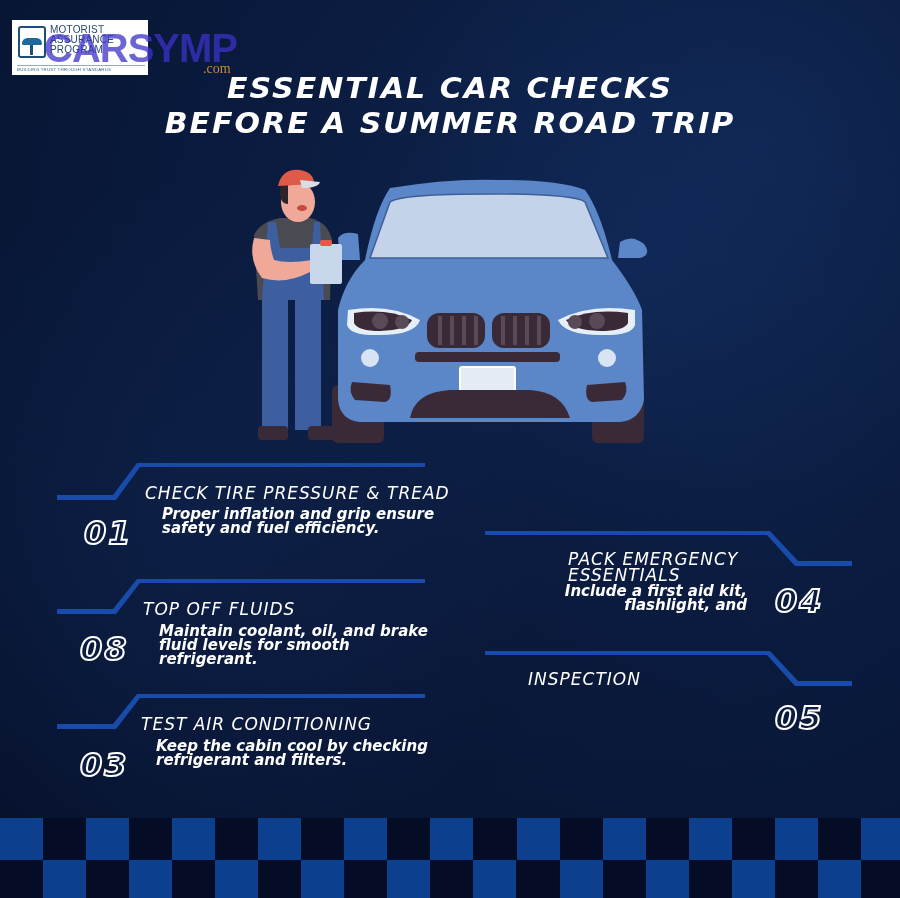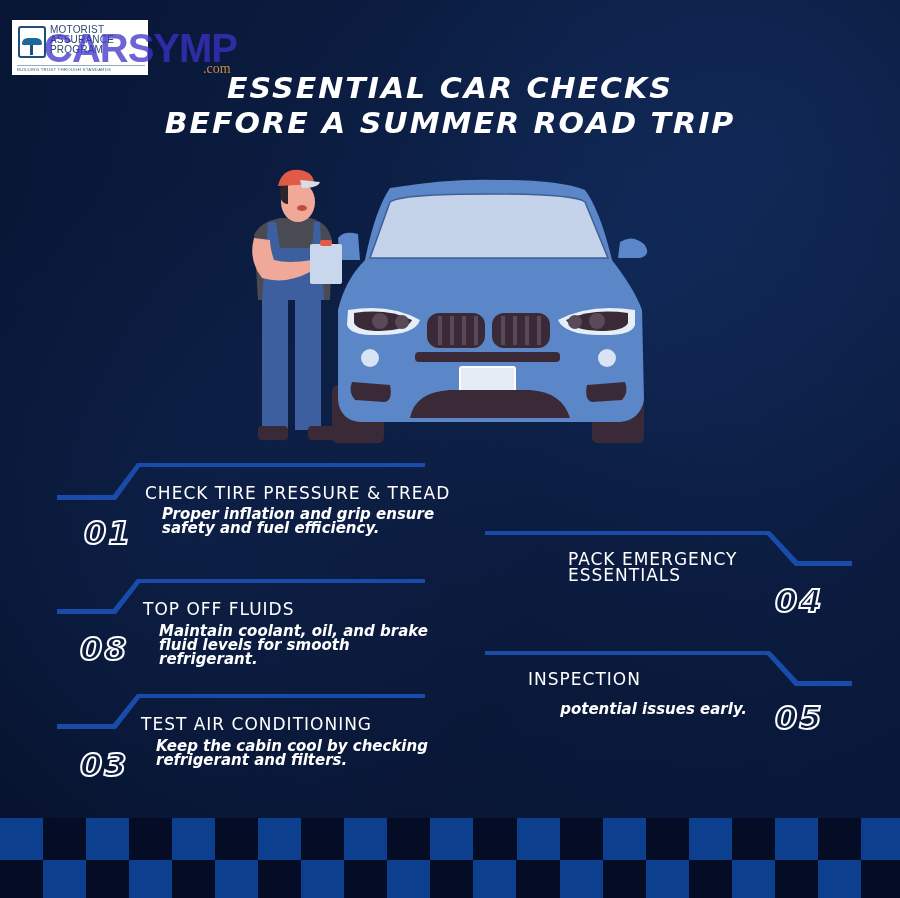"CHECK TIRE PRESSURE & TREAD" .sec-title { font-style: none -> italic }
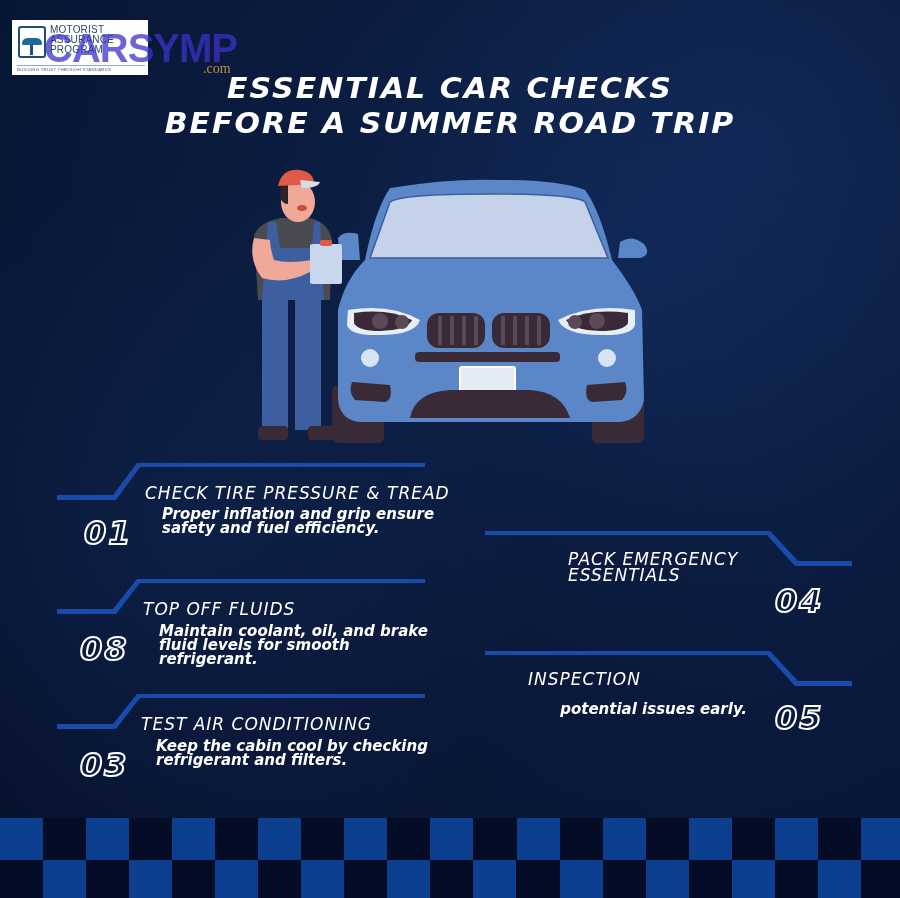"Include a first aid kit," div { html: none -> <div>Include a first aid kit, flashlight, and</div> }
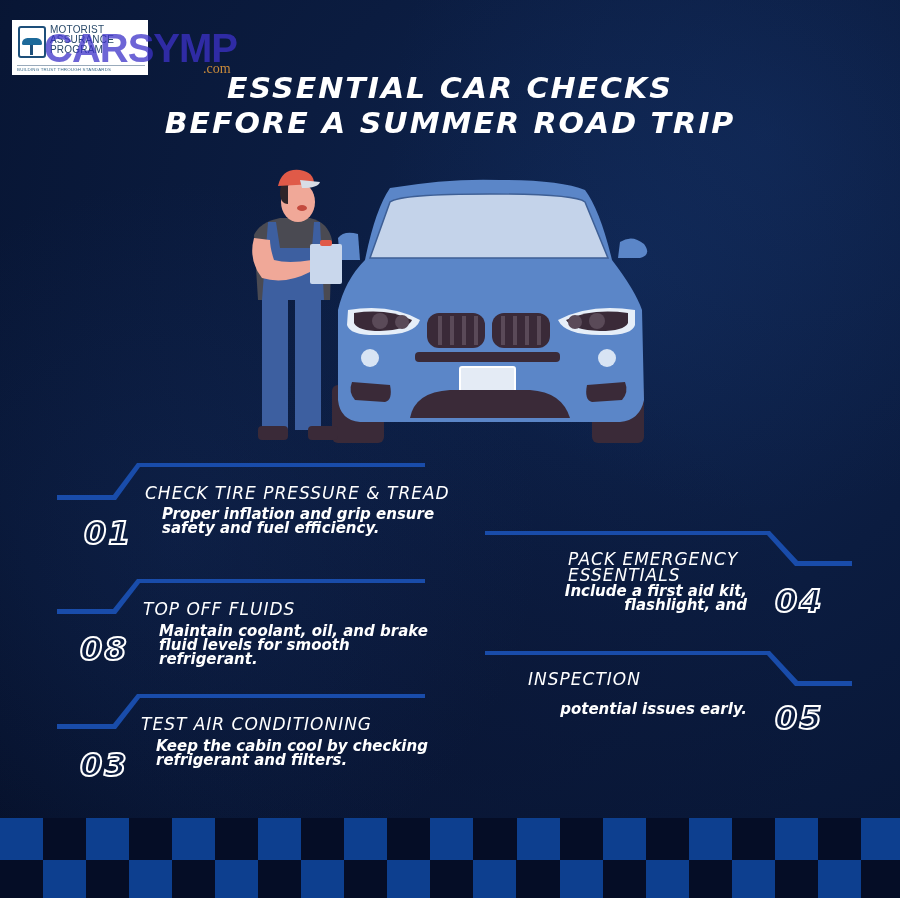"potential issues early." div { html: <div>potential issues early.</div> -> none }
